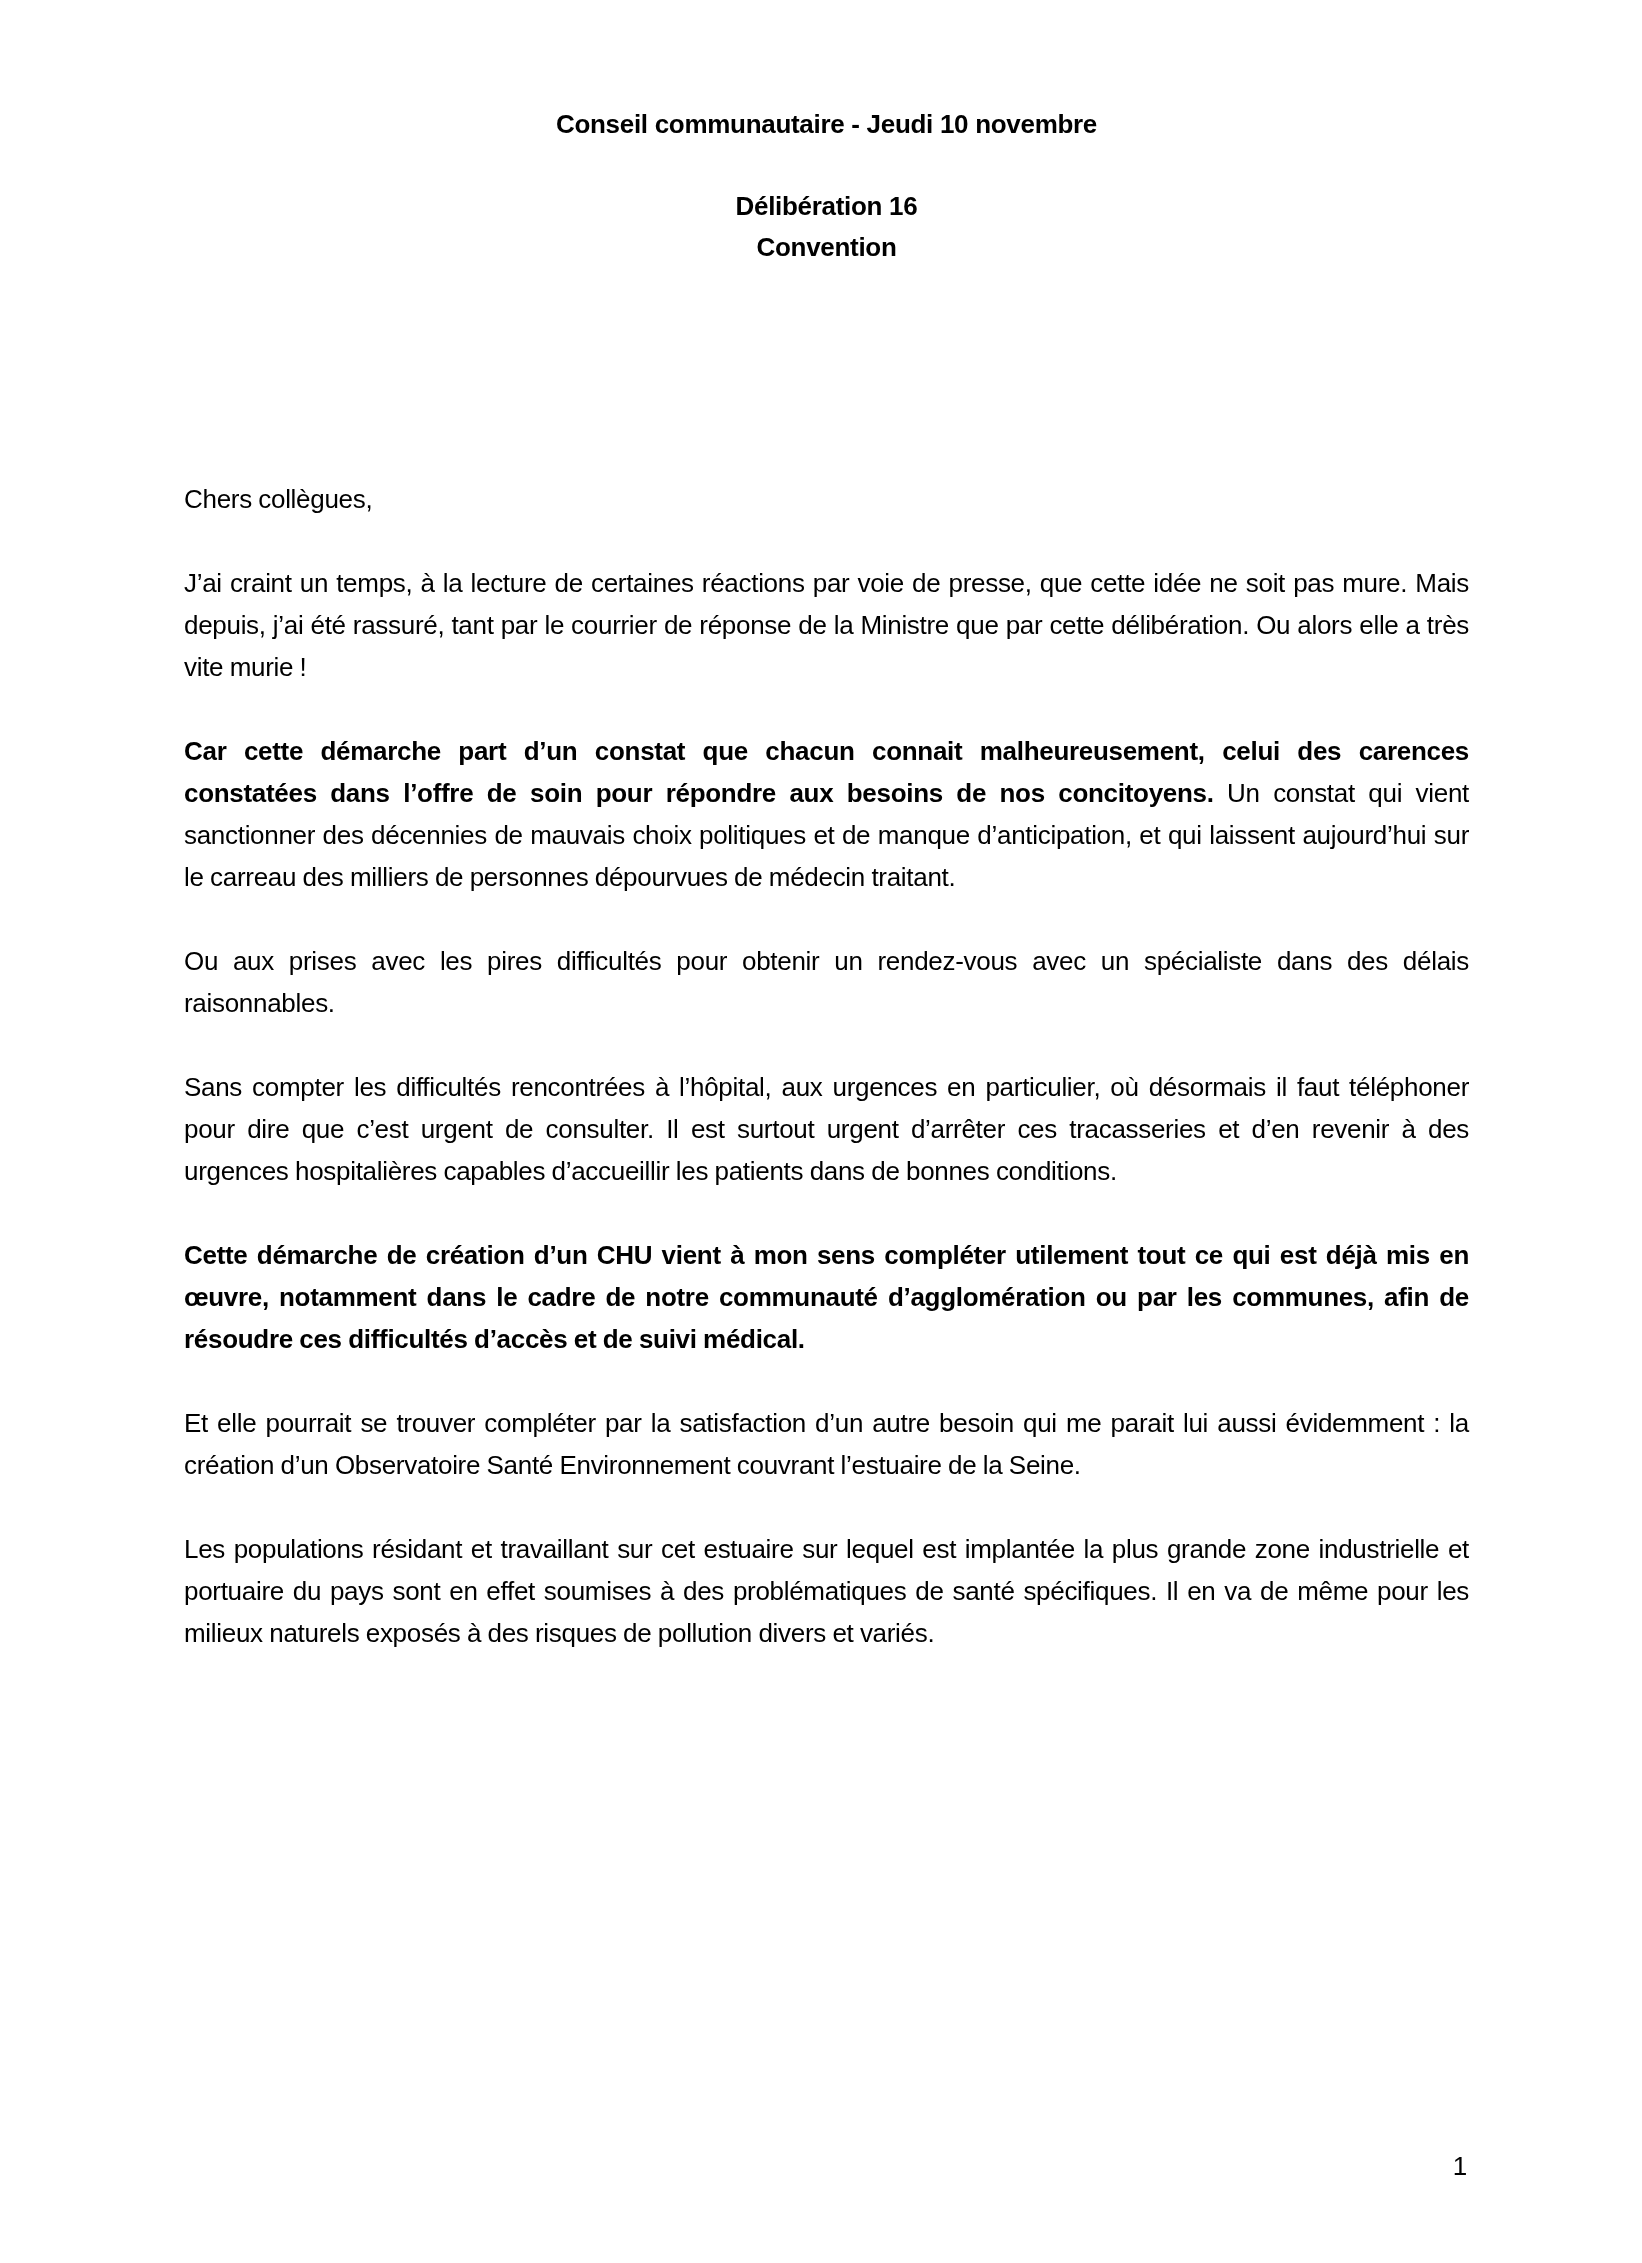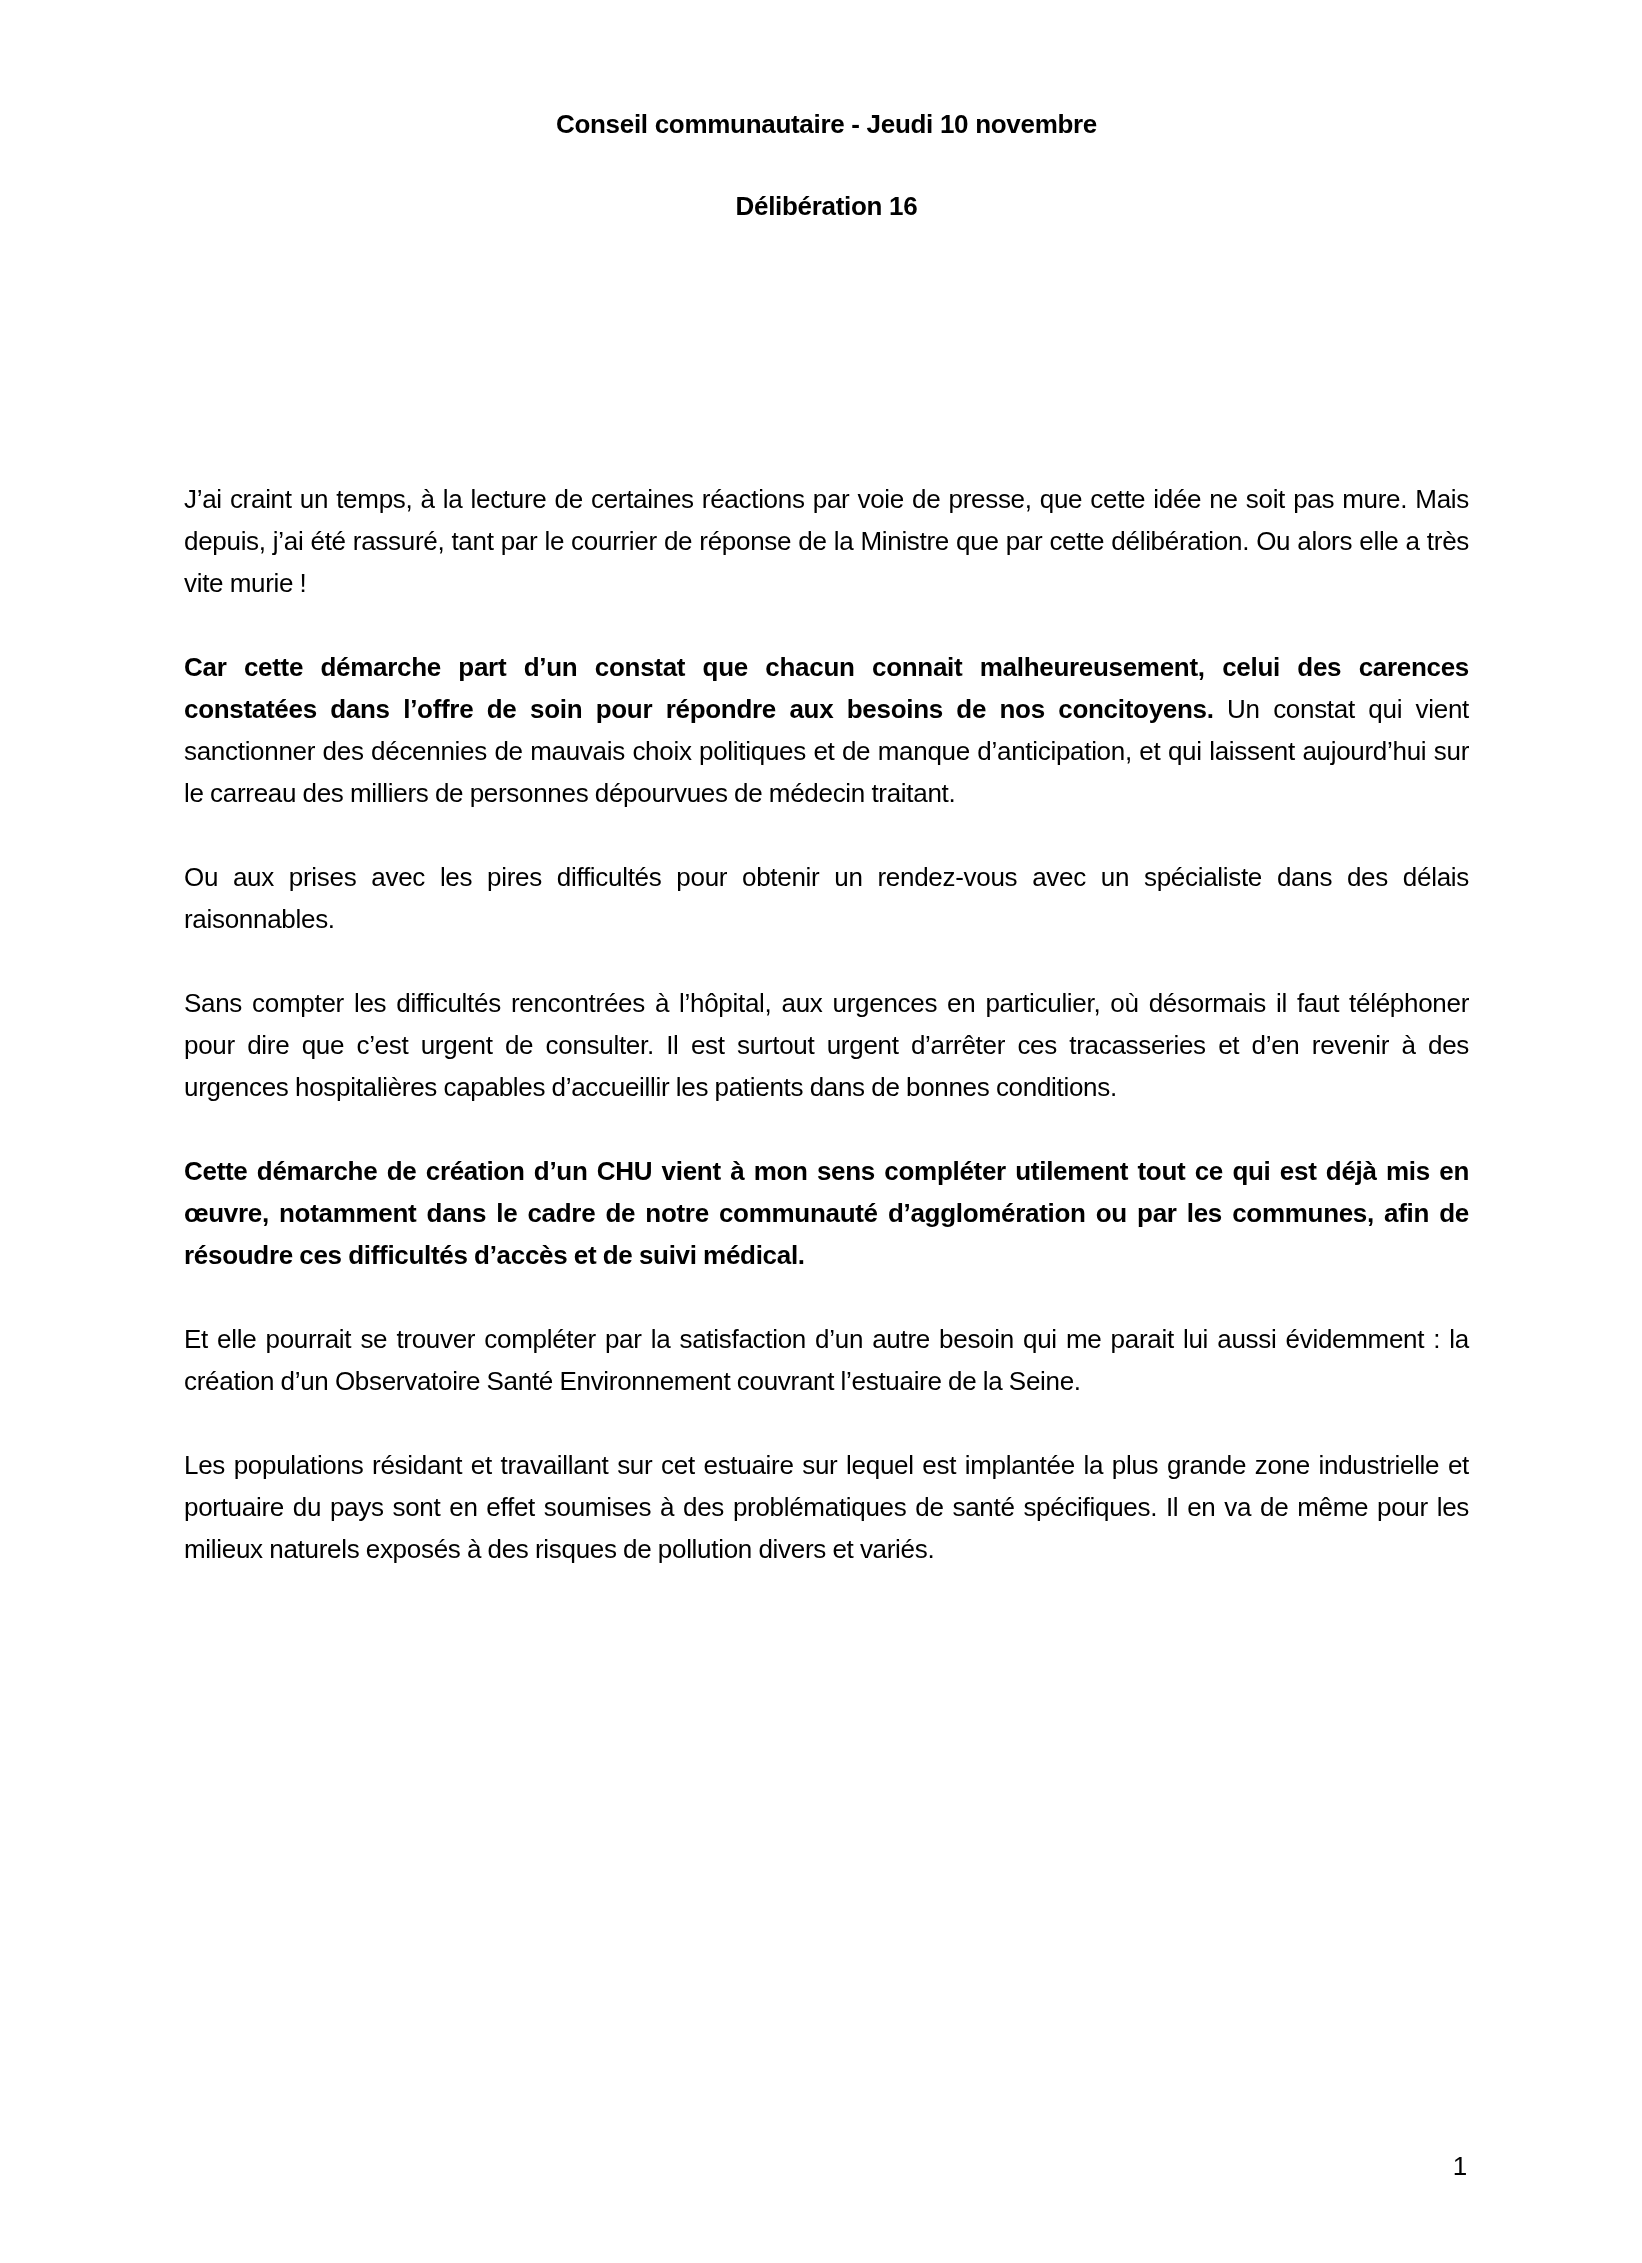"Convention" span.line { html: none -> <span>Convention</span> }
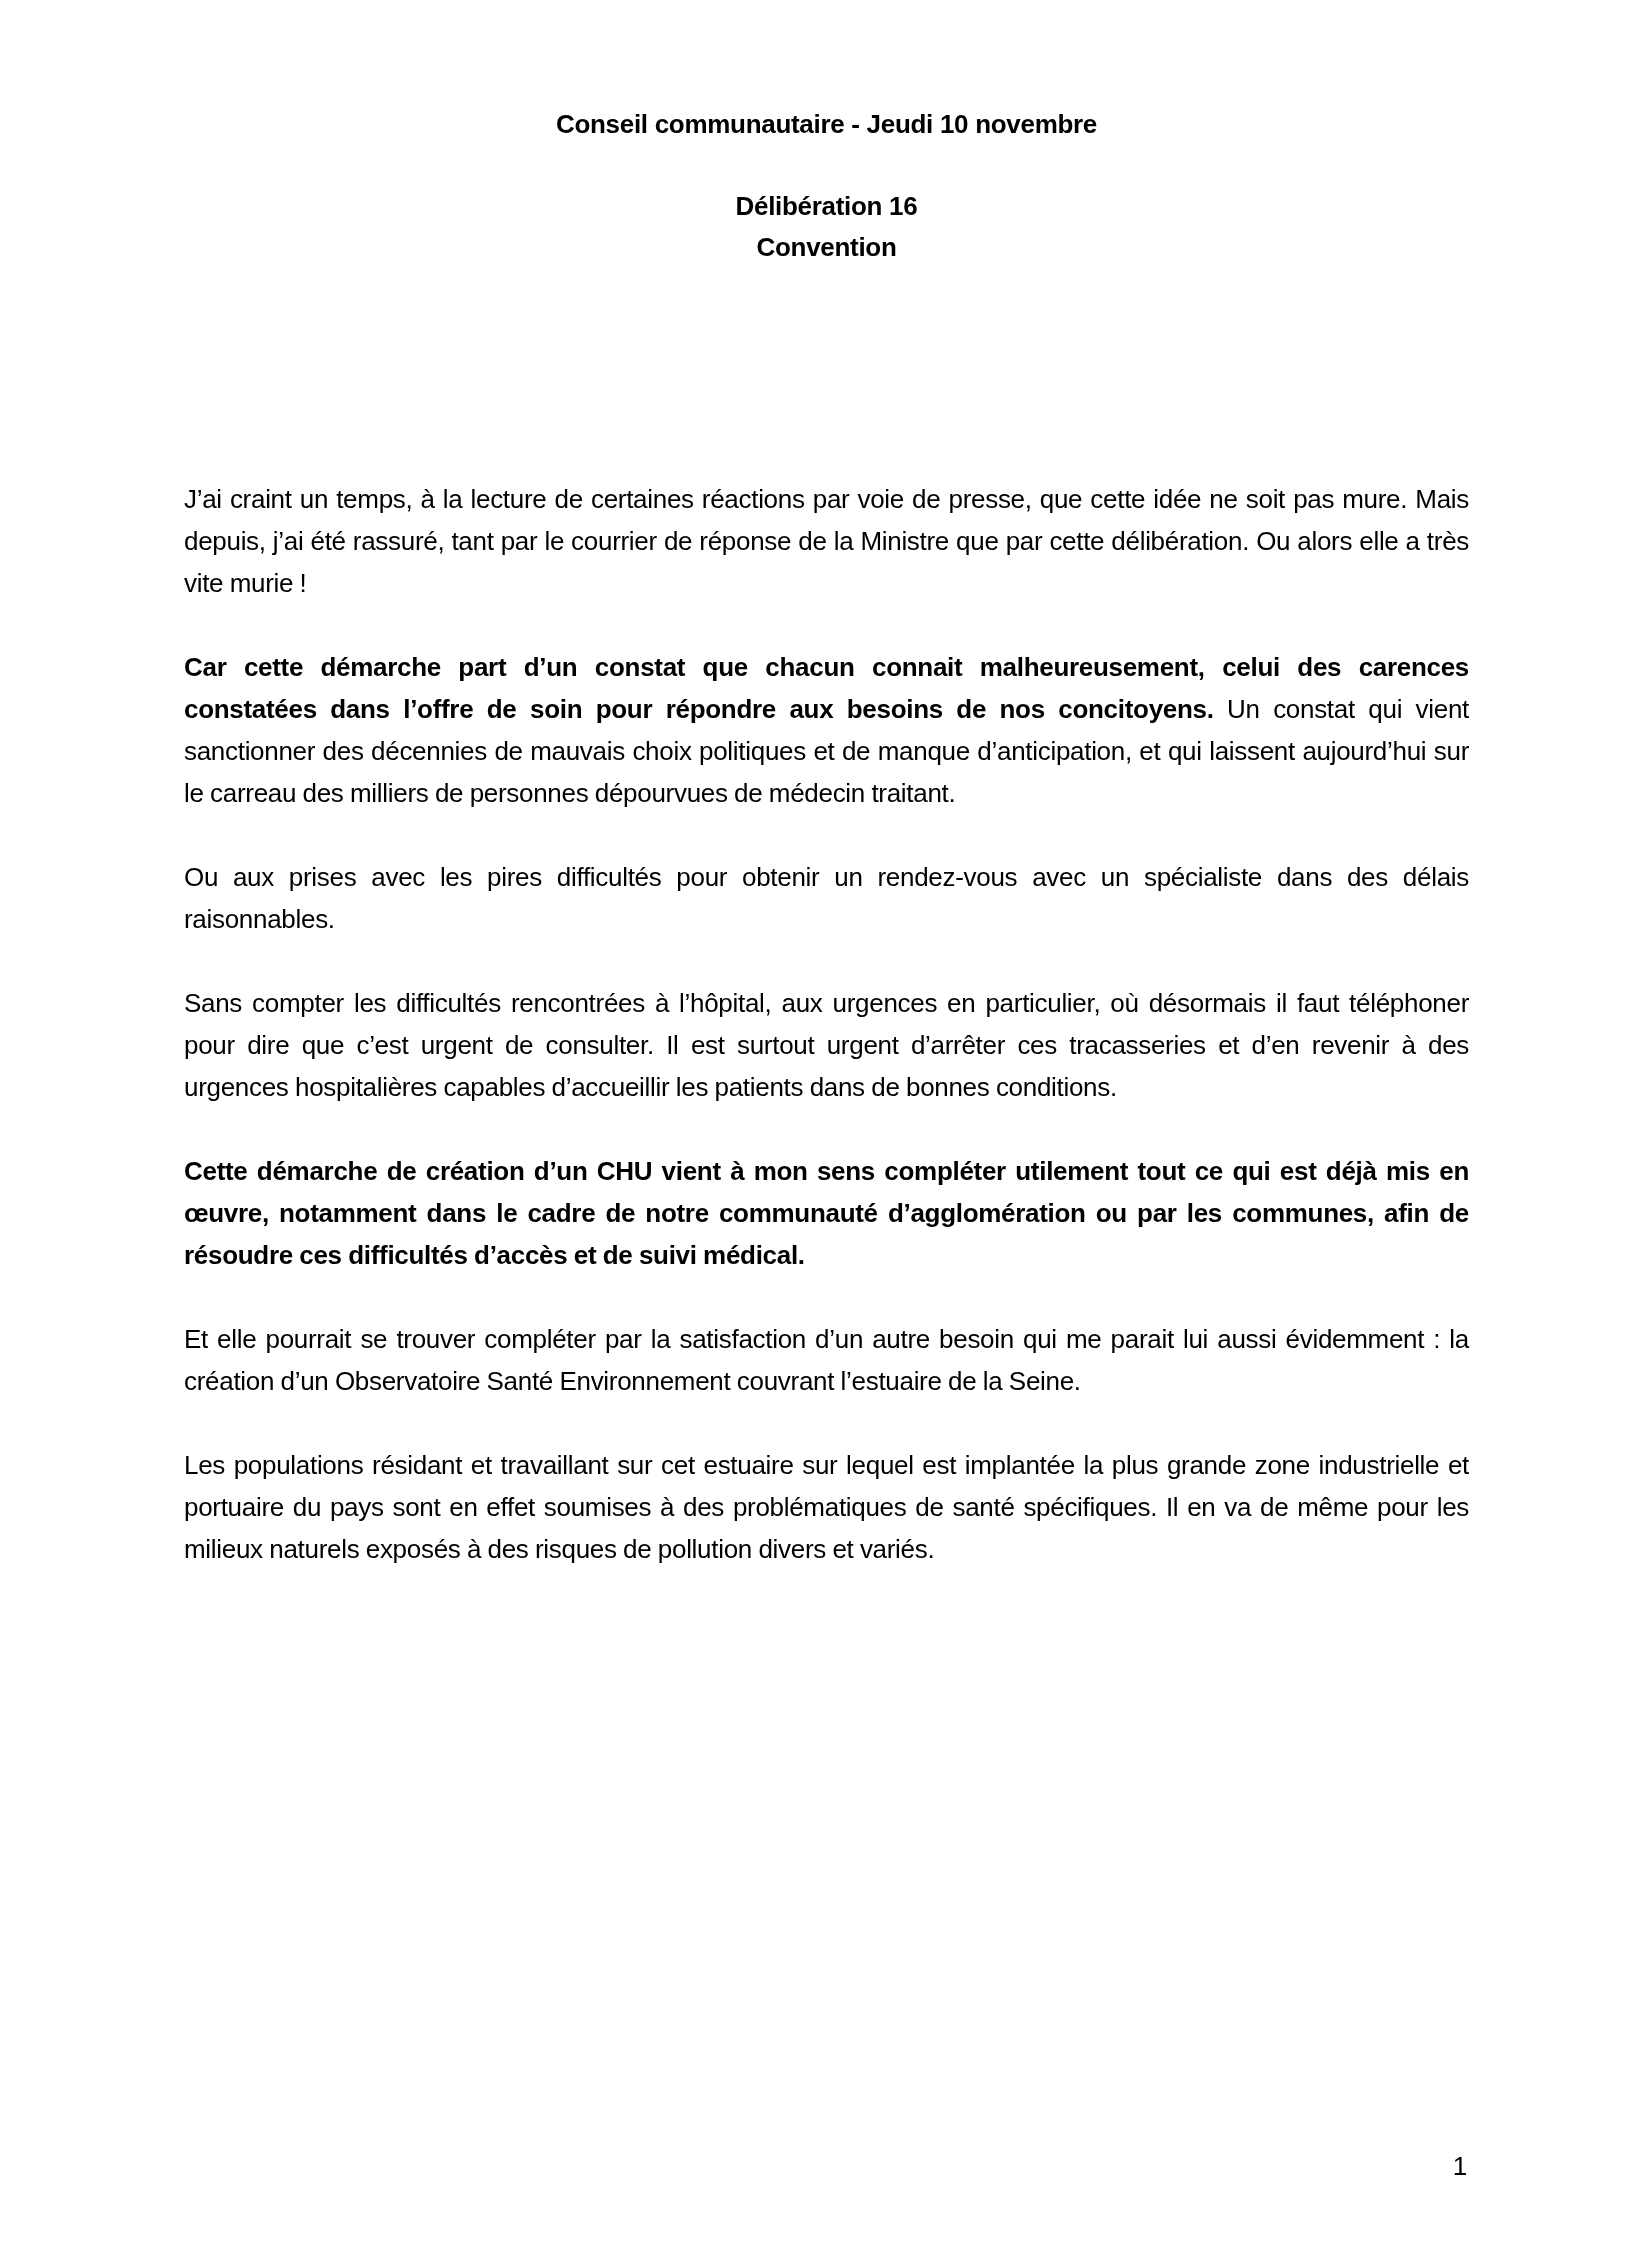"Chers collègues," p.salutation { html: none -> <p>Chers collègues,</p> }
